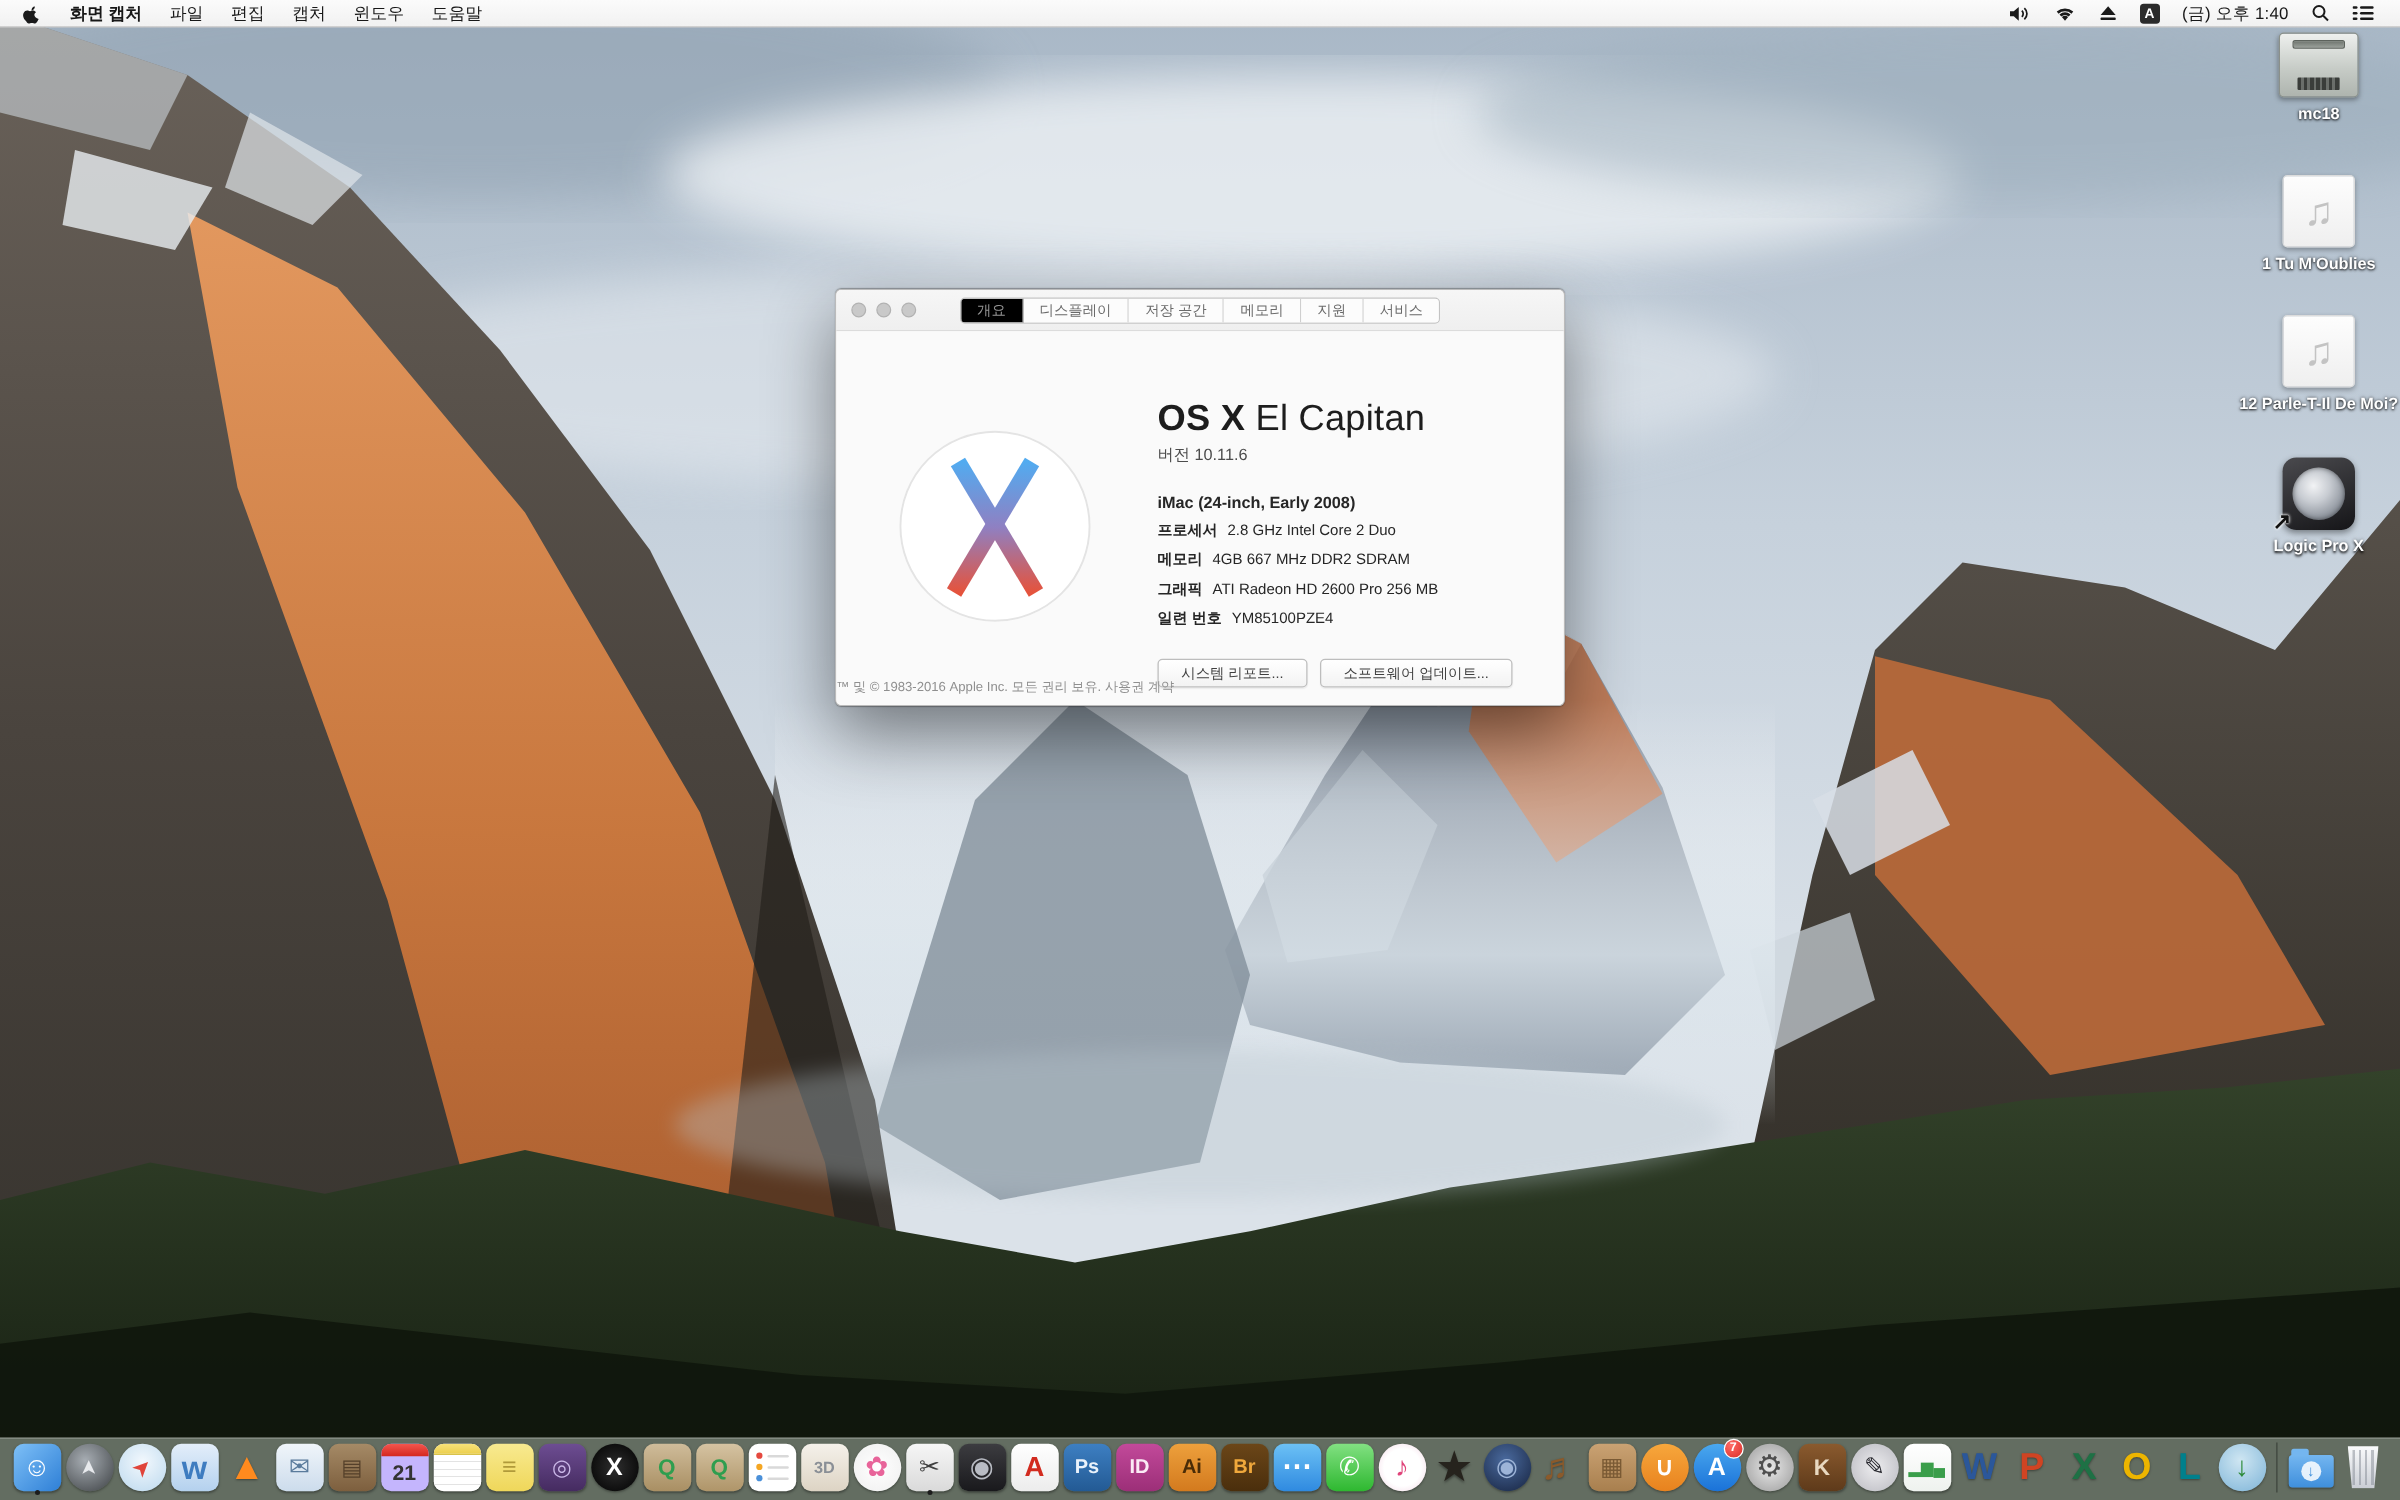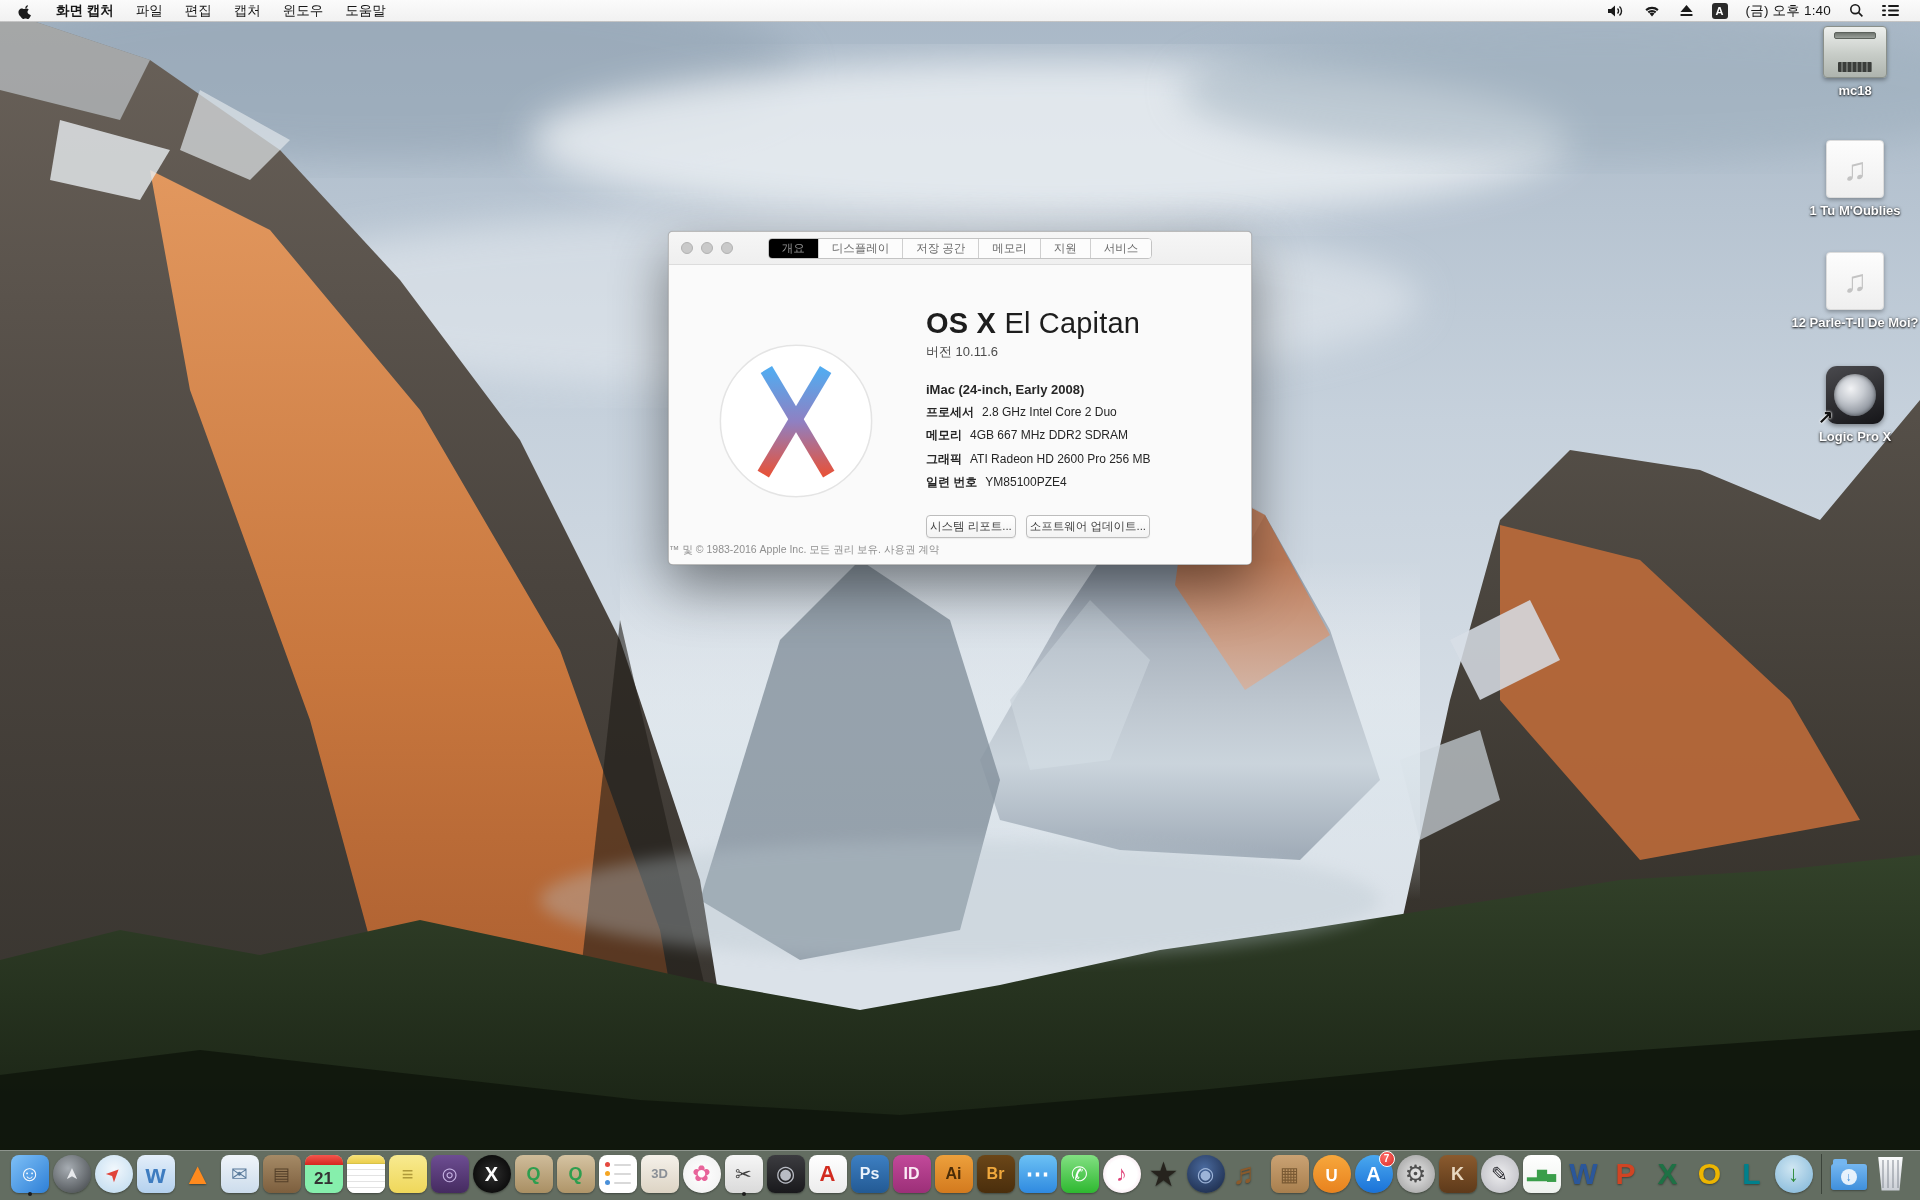"OS X El Capitan" .info-col { top: 42px -> 54px }
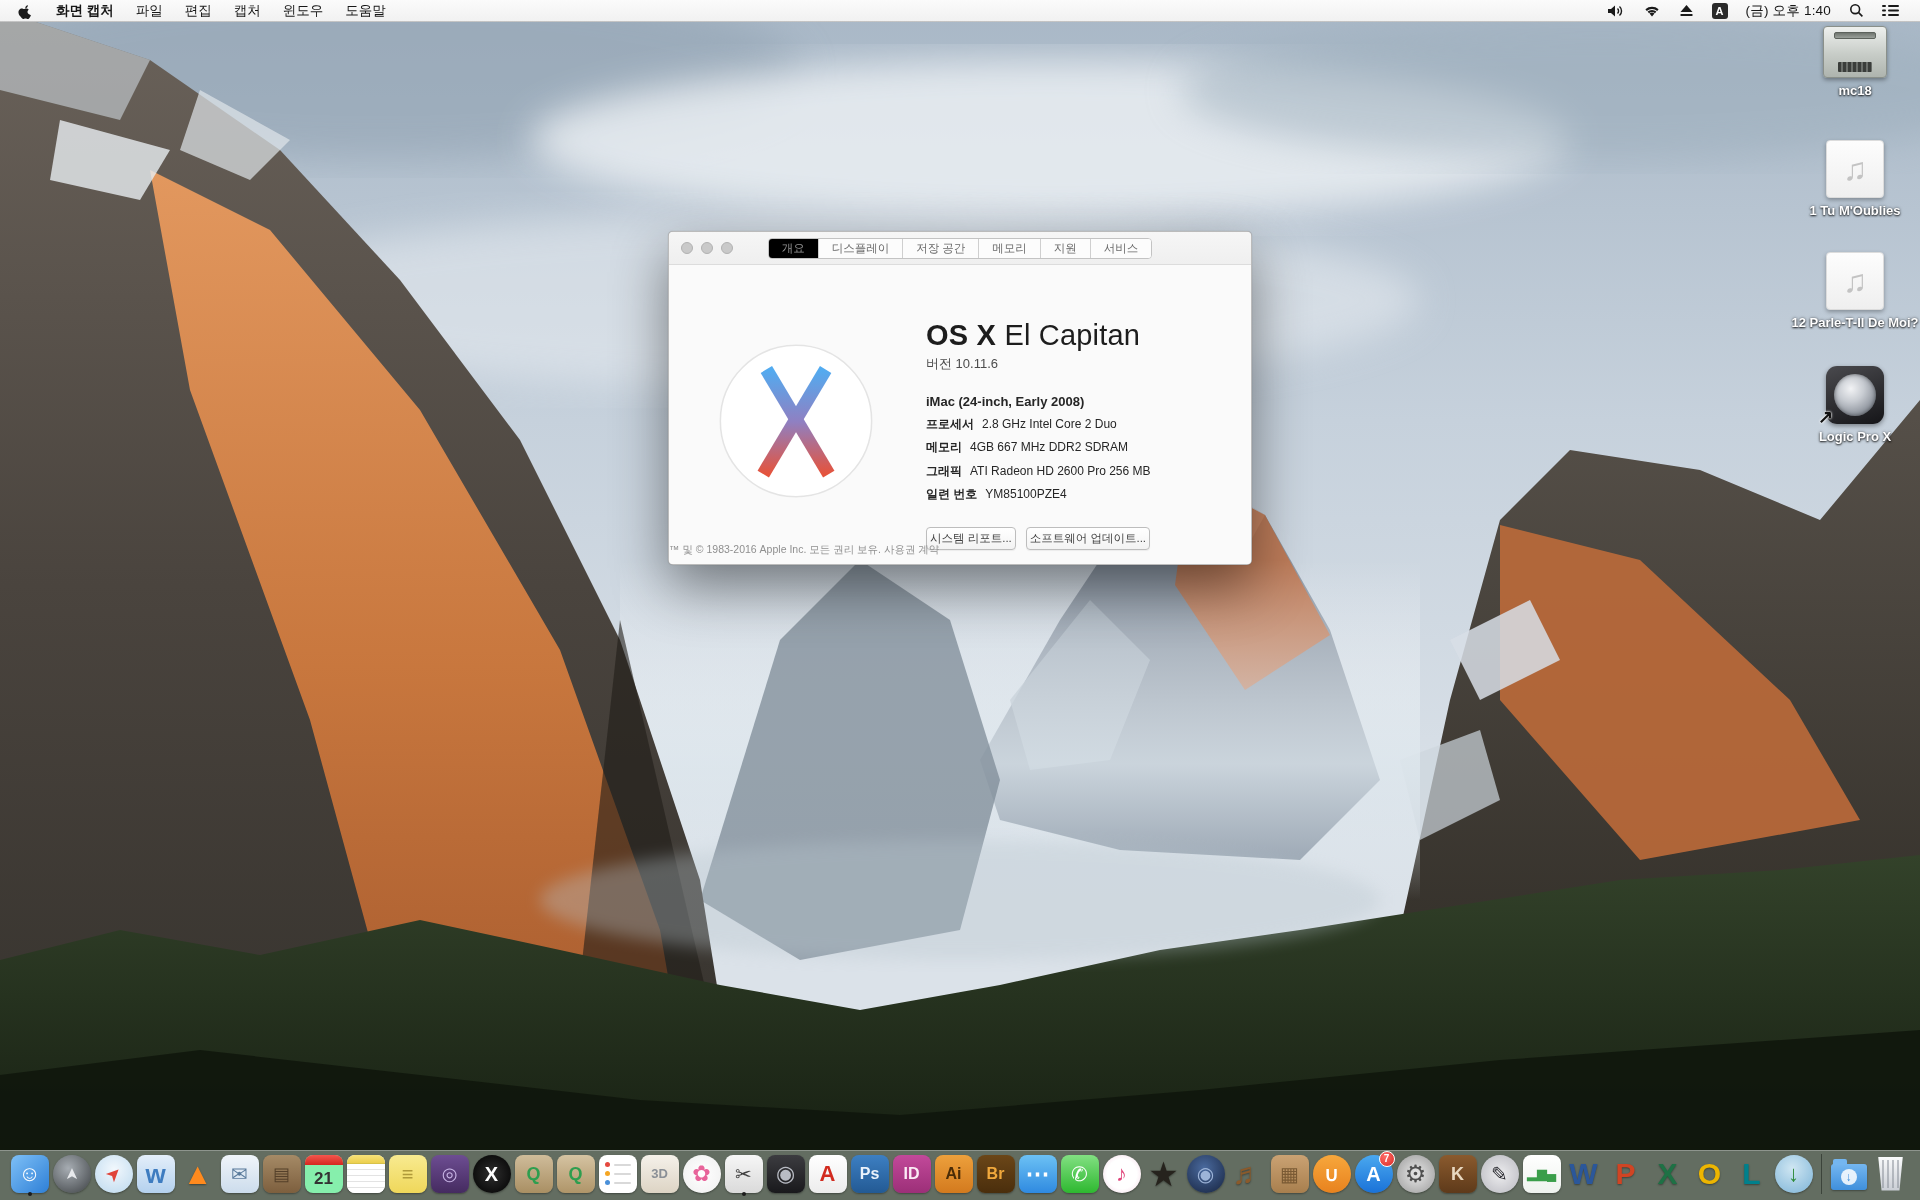"시스템 리포트..." .pushbtn { padding: 3px 3px -> 3px 18px }
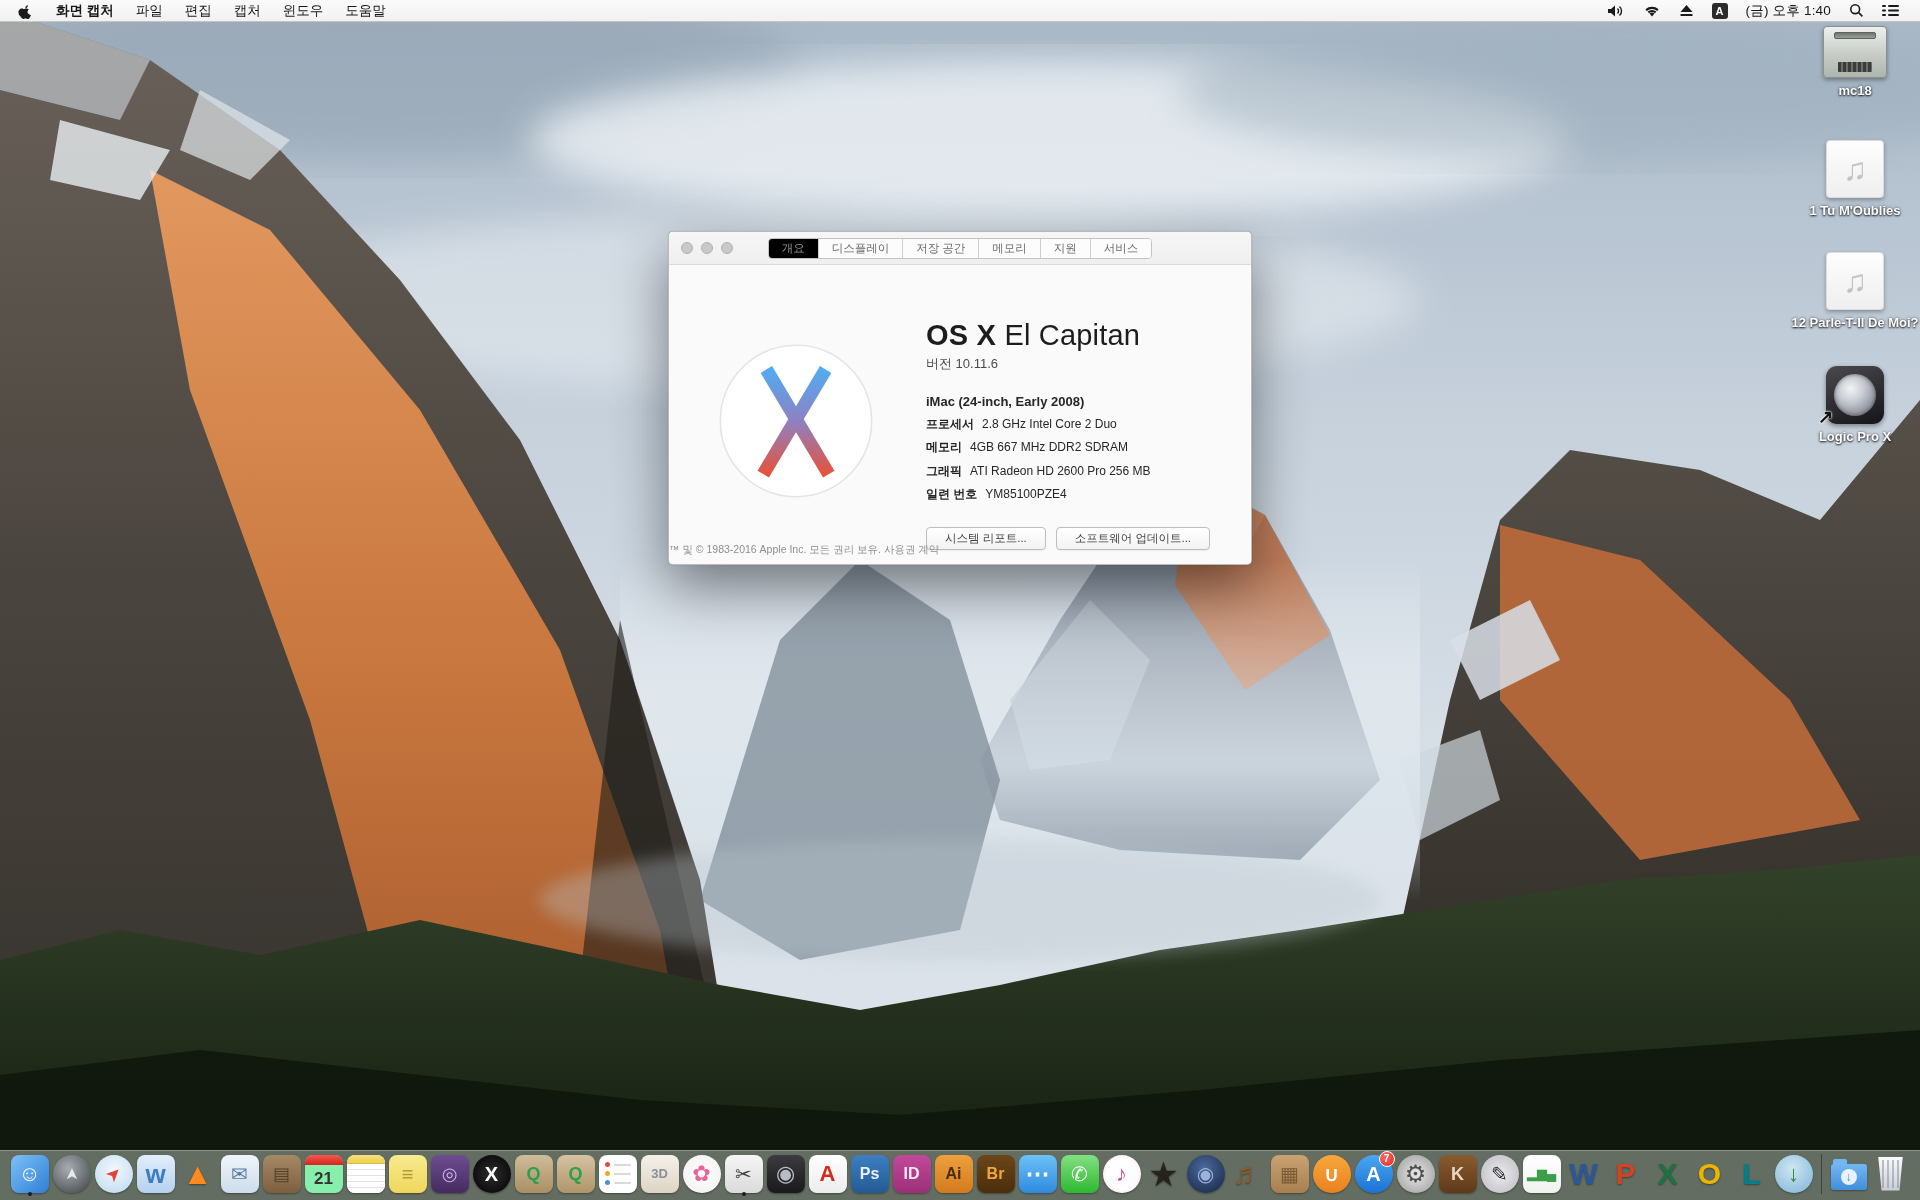"21" .cal-tile { background: #86efac -> #c4b5fd }
